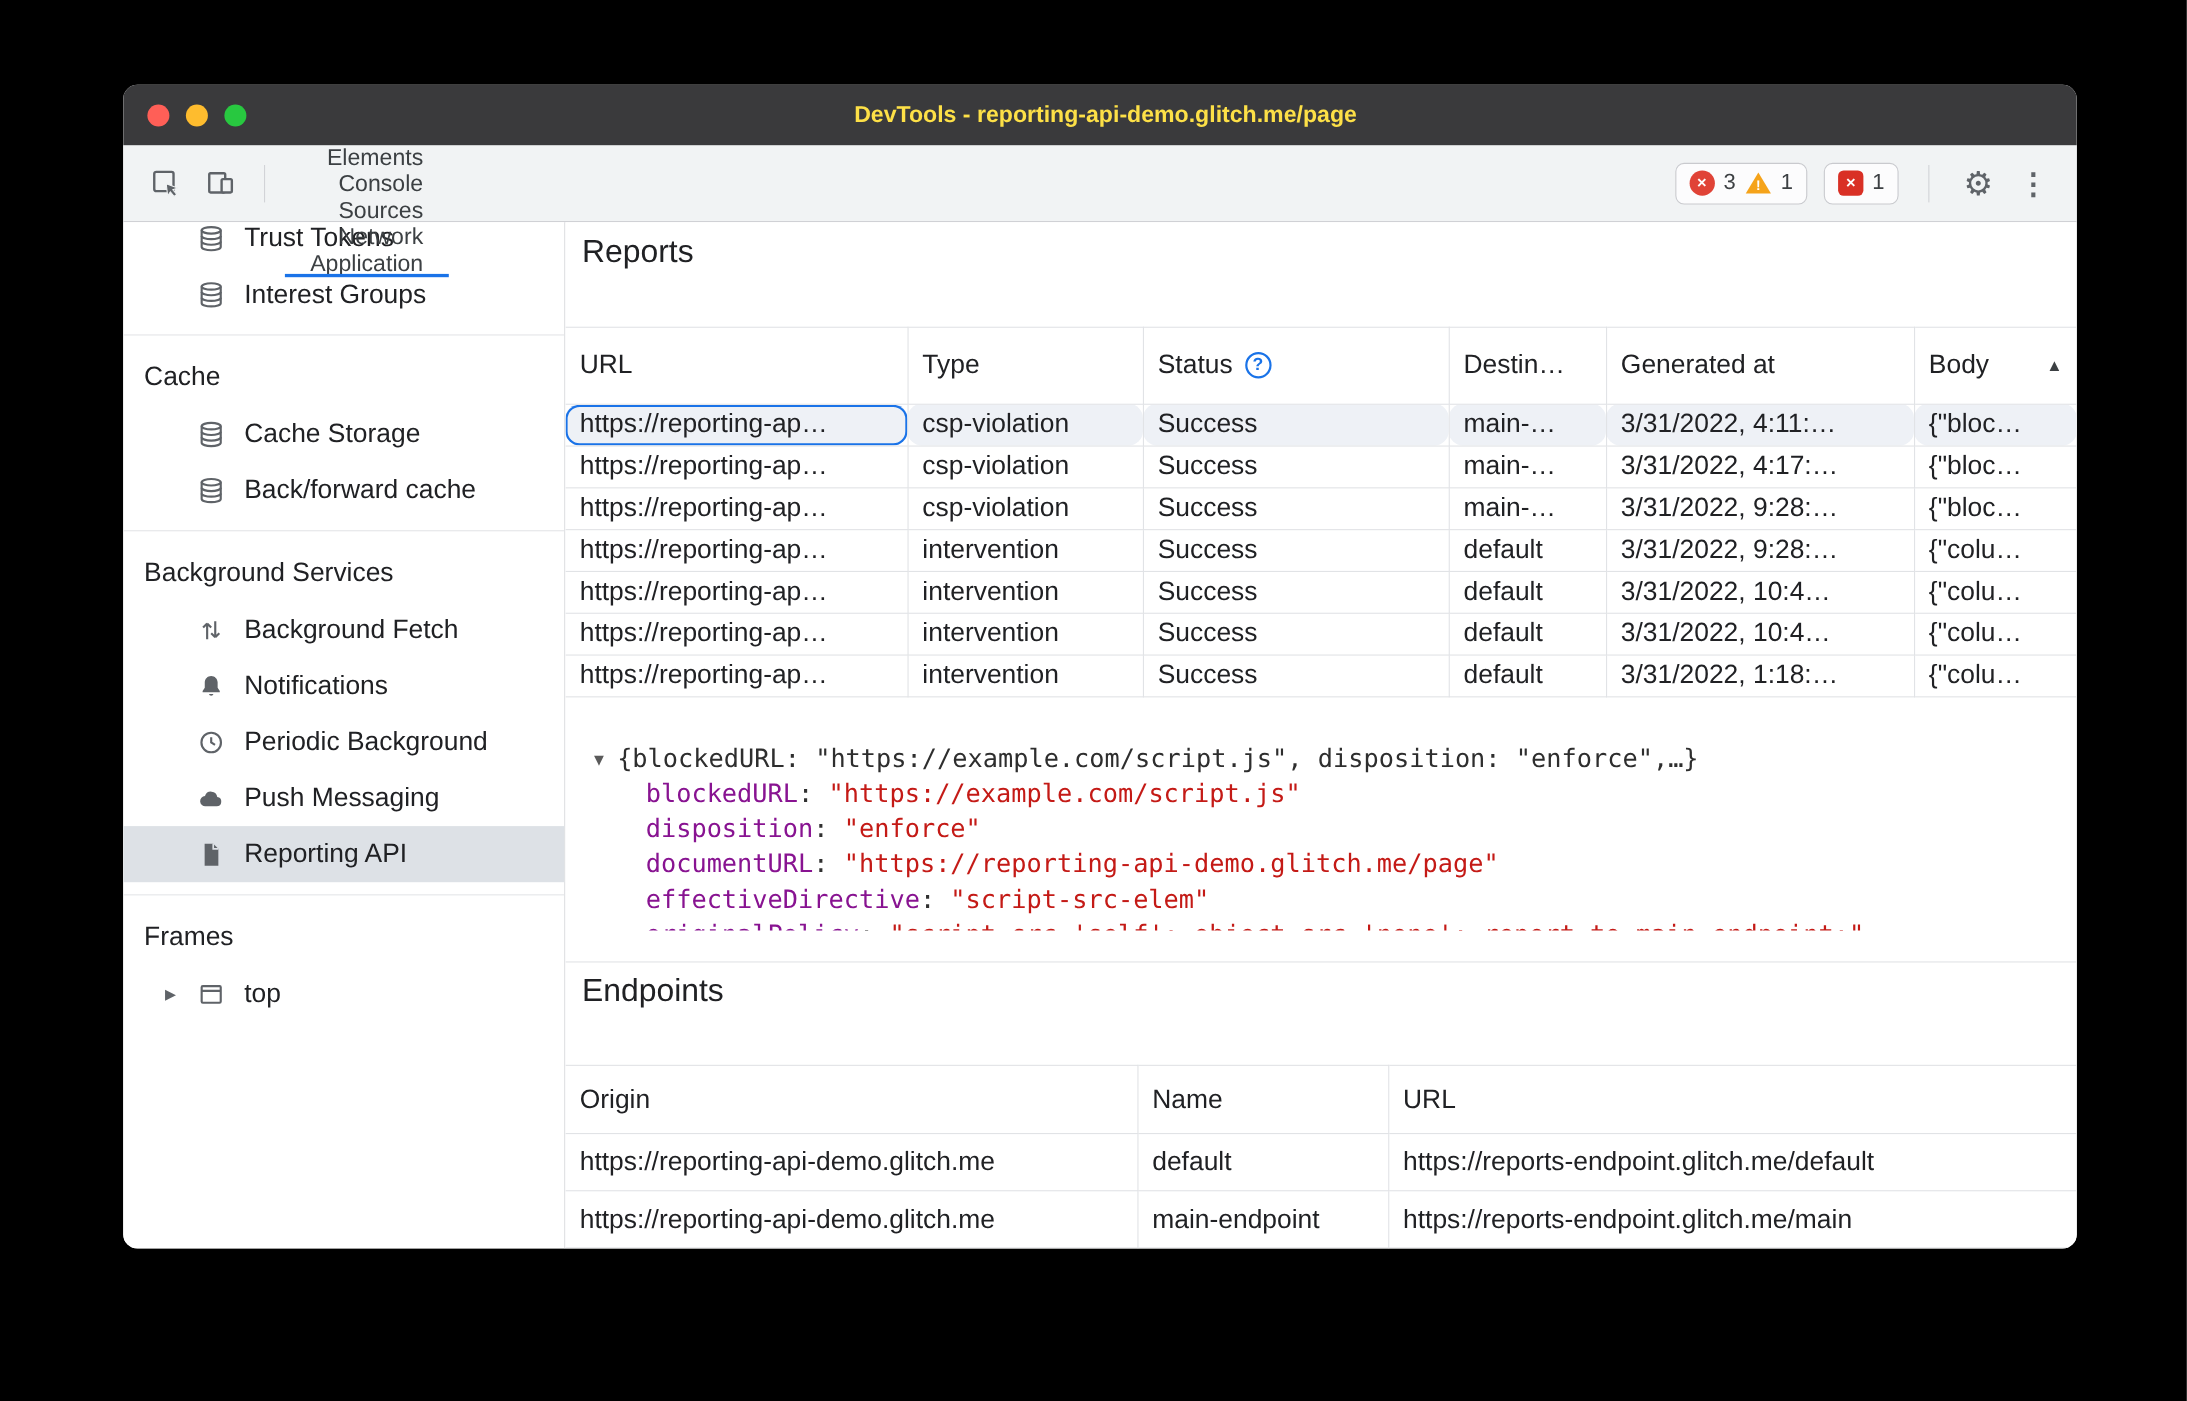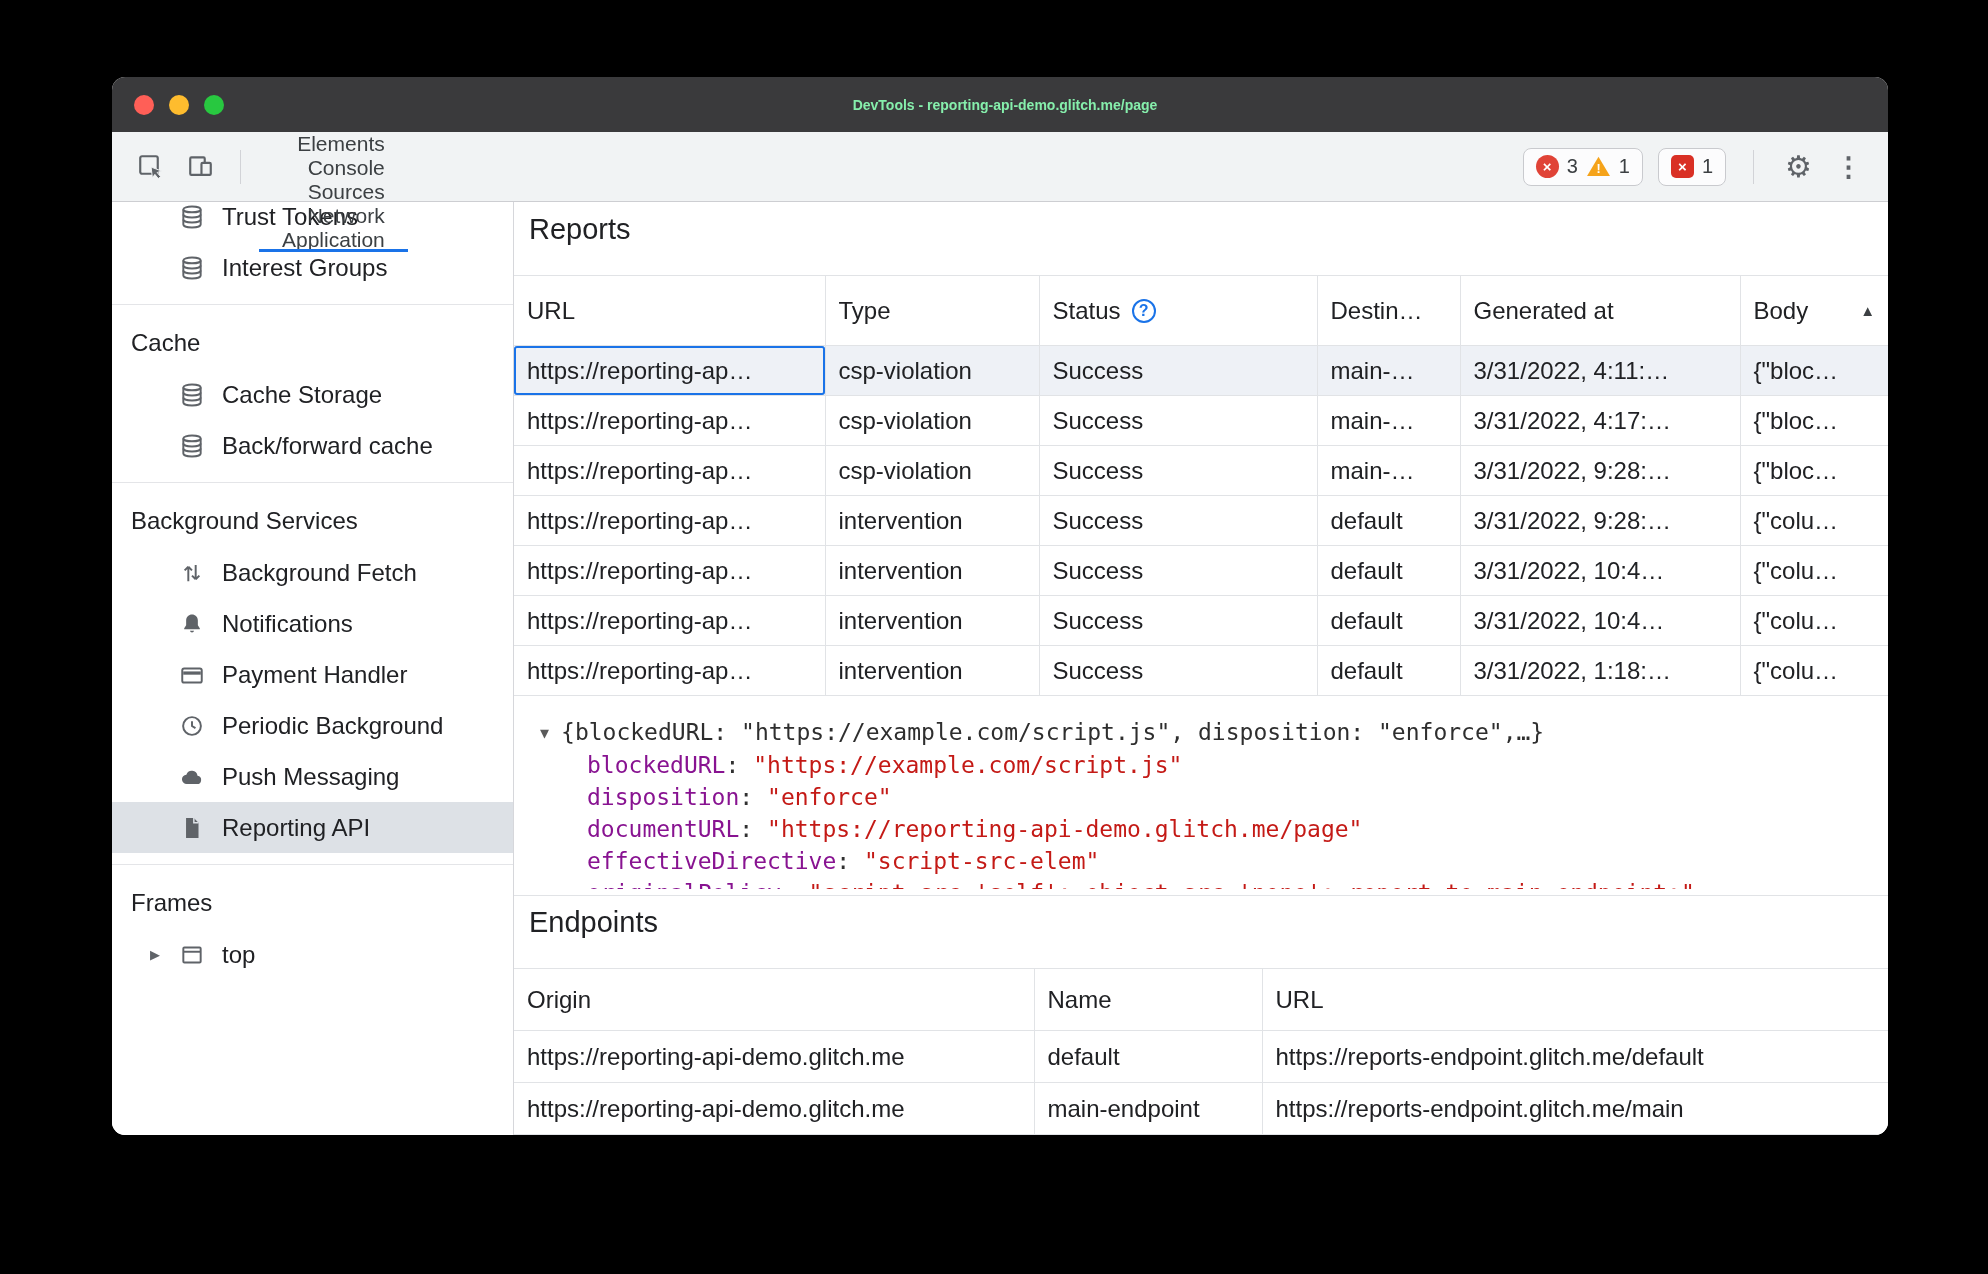"DevTools -" .win-title { color: #86efac -> #fde047; font-size: 14px -> 21px }
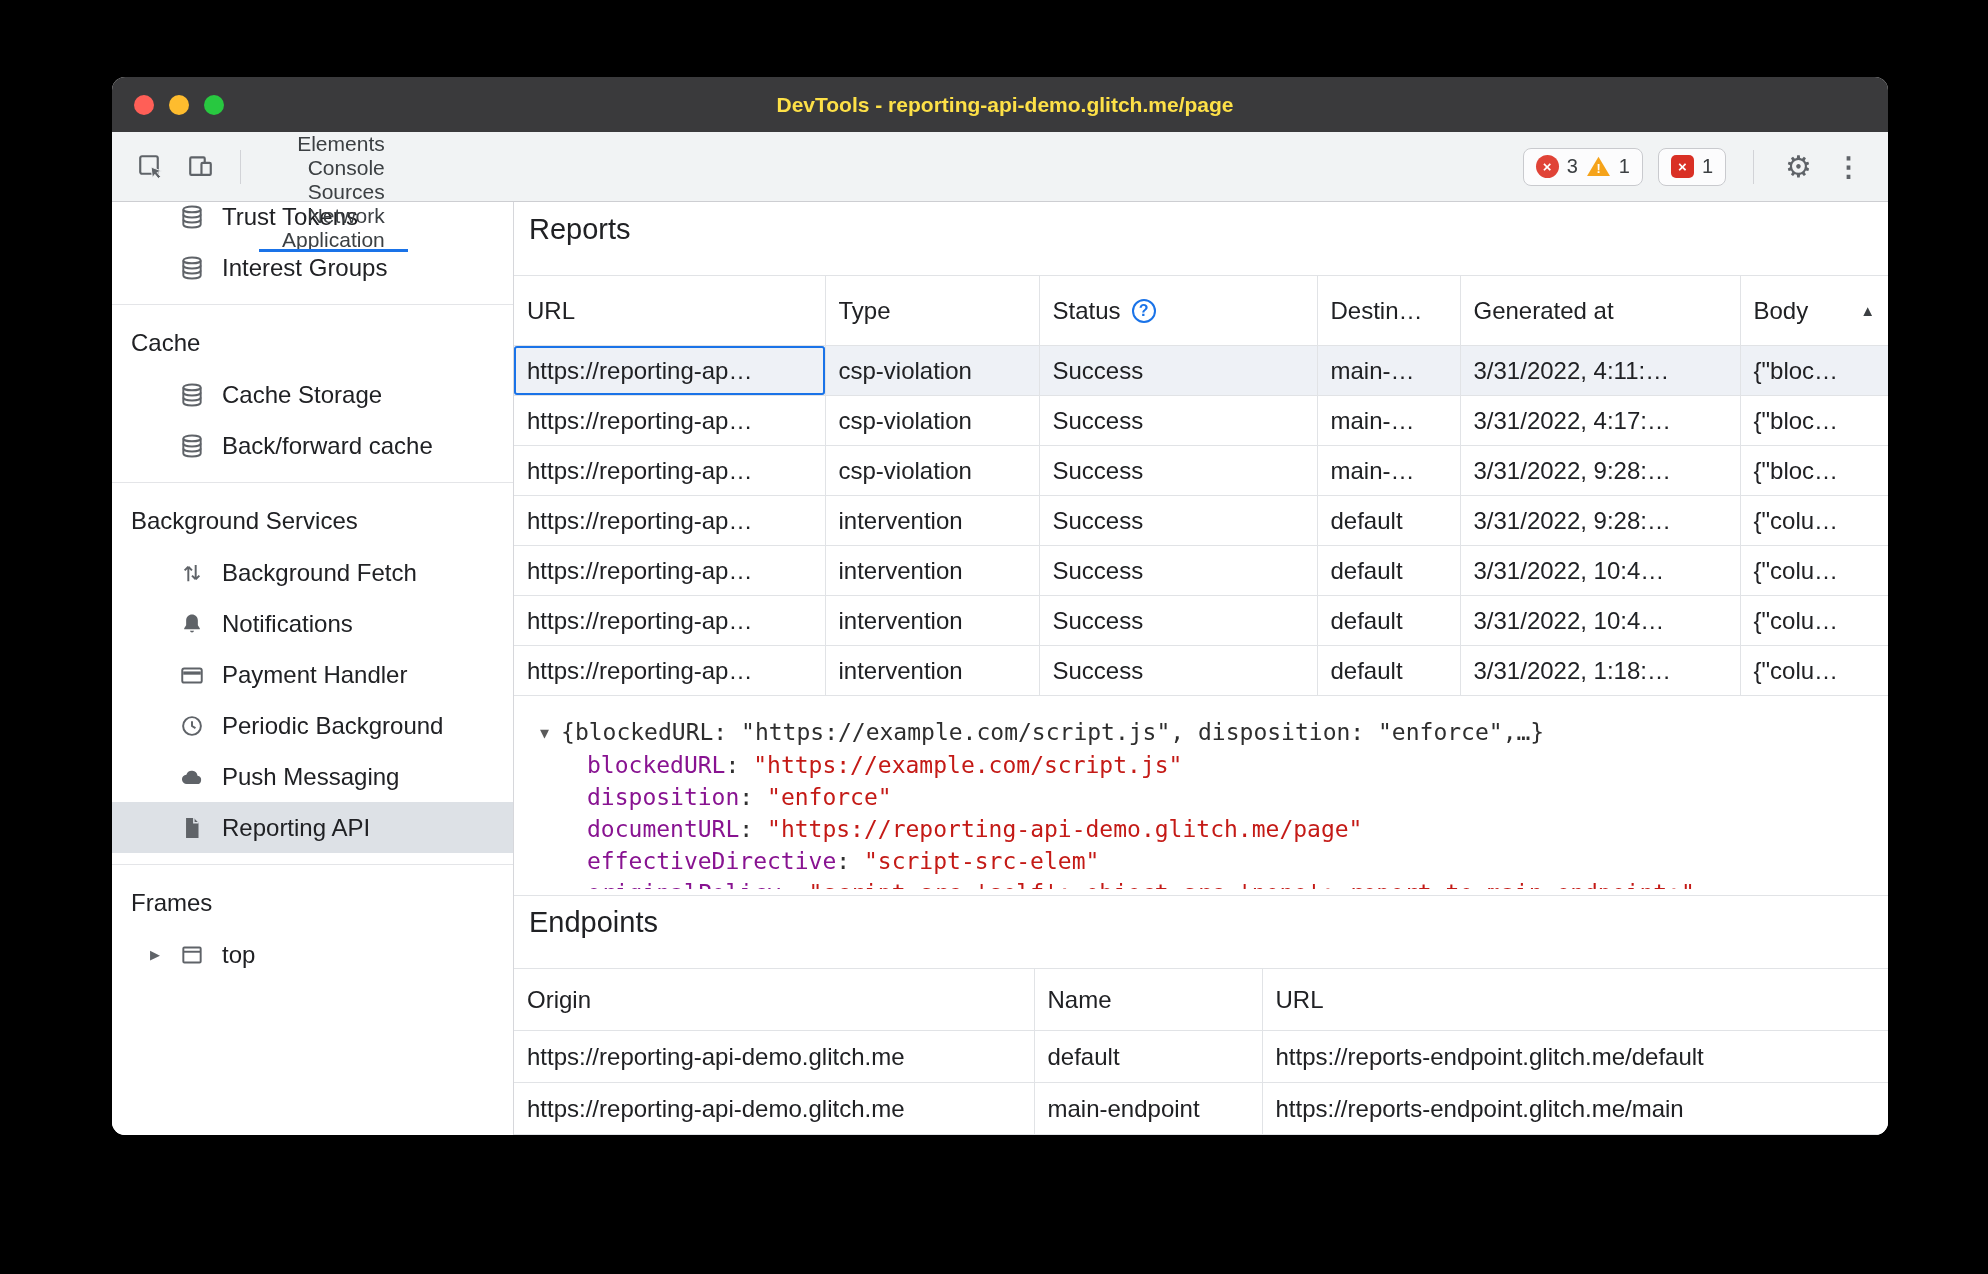"https://reporting-ap…" .reports-grid td { border-radius: none -> 13px; height: 50px -> 38px }
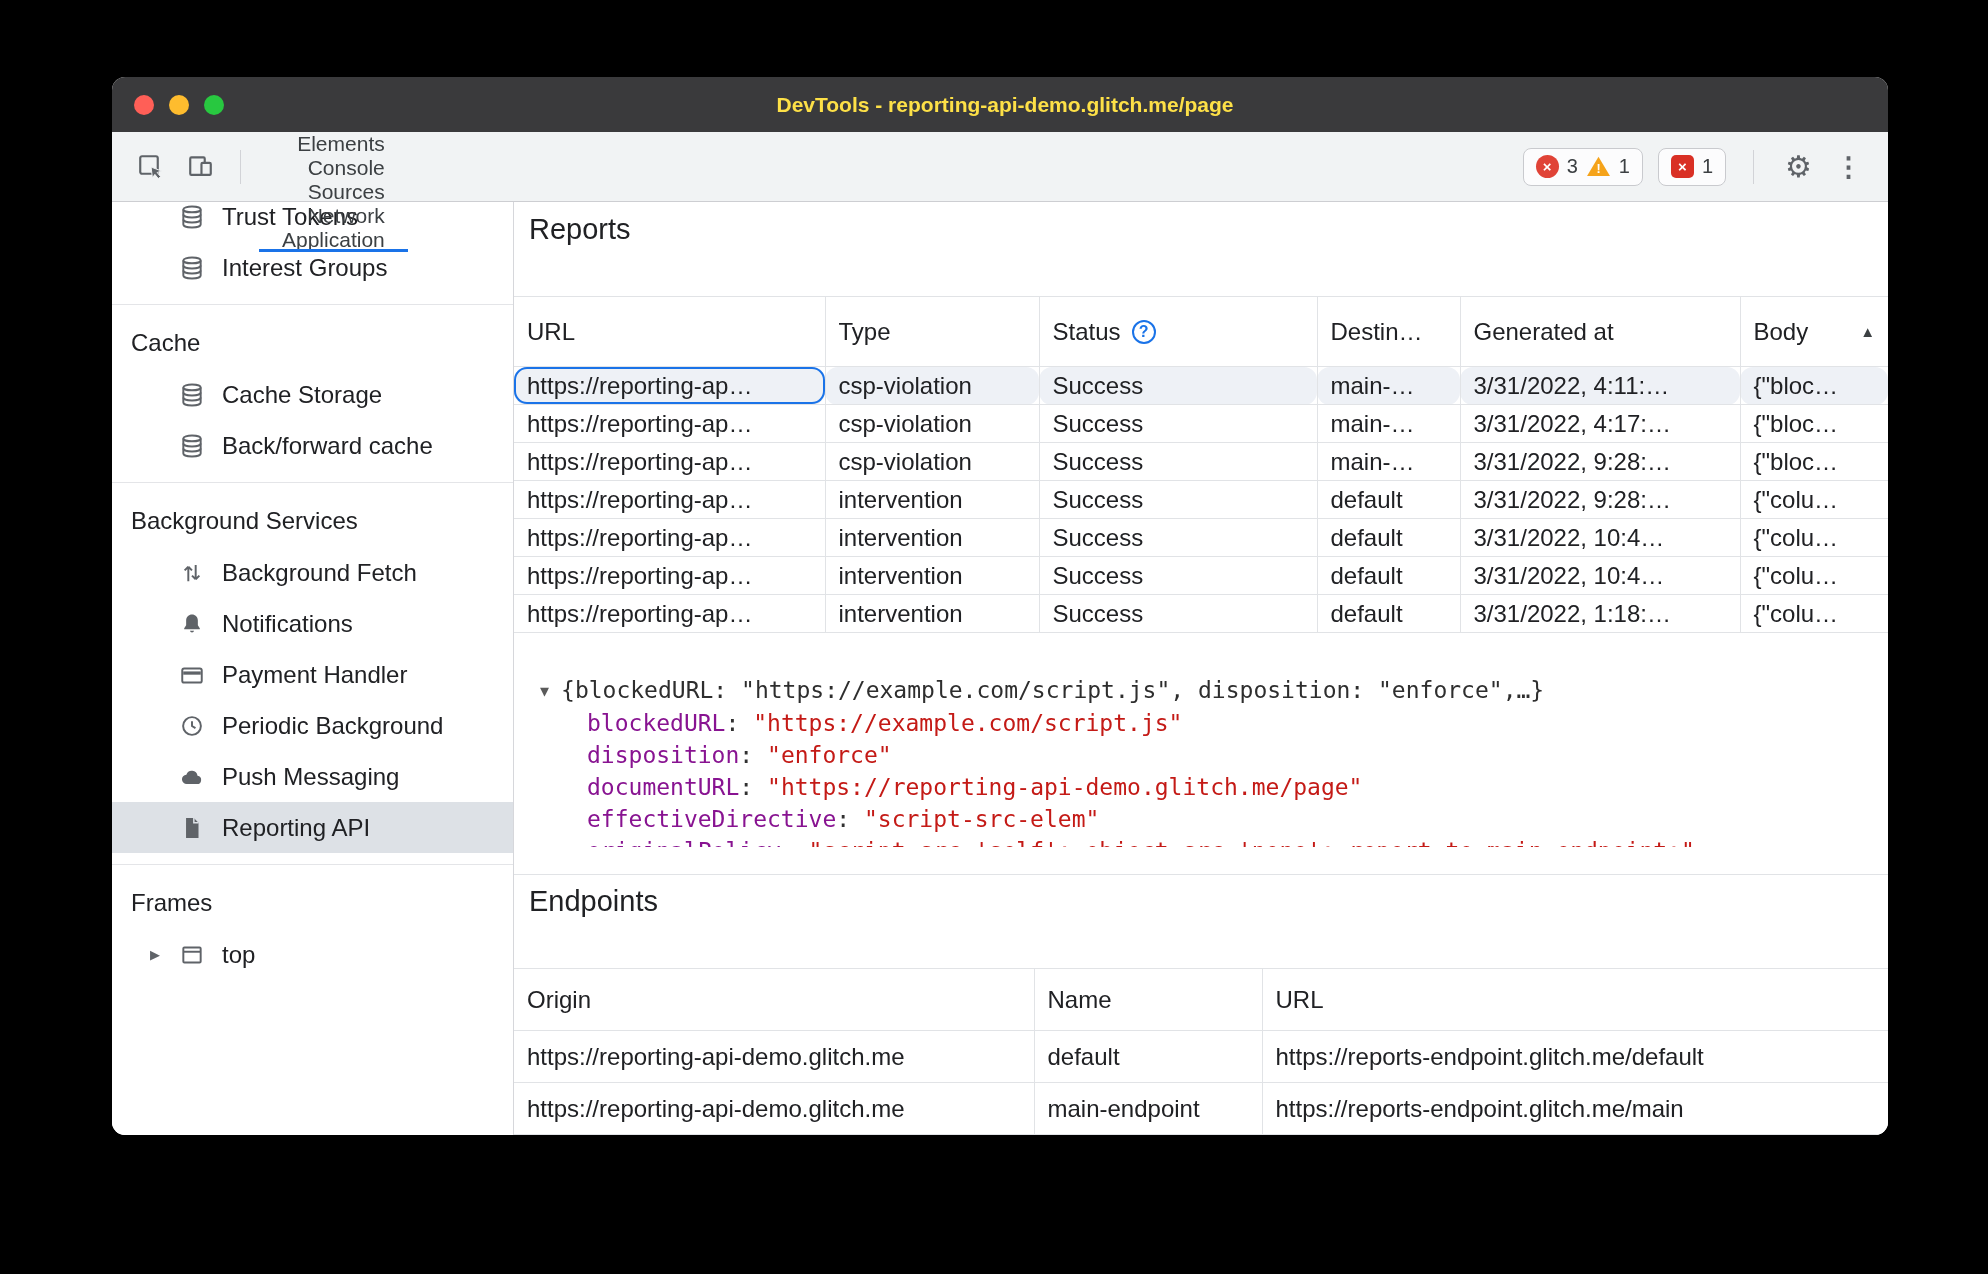"Payment Handler" div.side-item { html: <div> <span> <svg> <rect></rect> <rect></rect> </svg> </span> <span>Payment Handler</span> </div> -> none }
